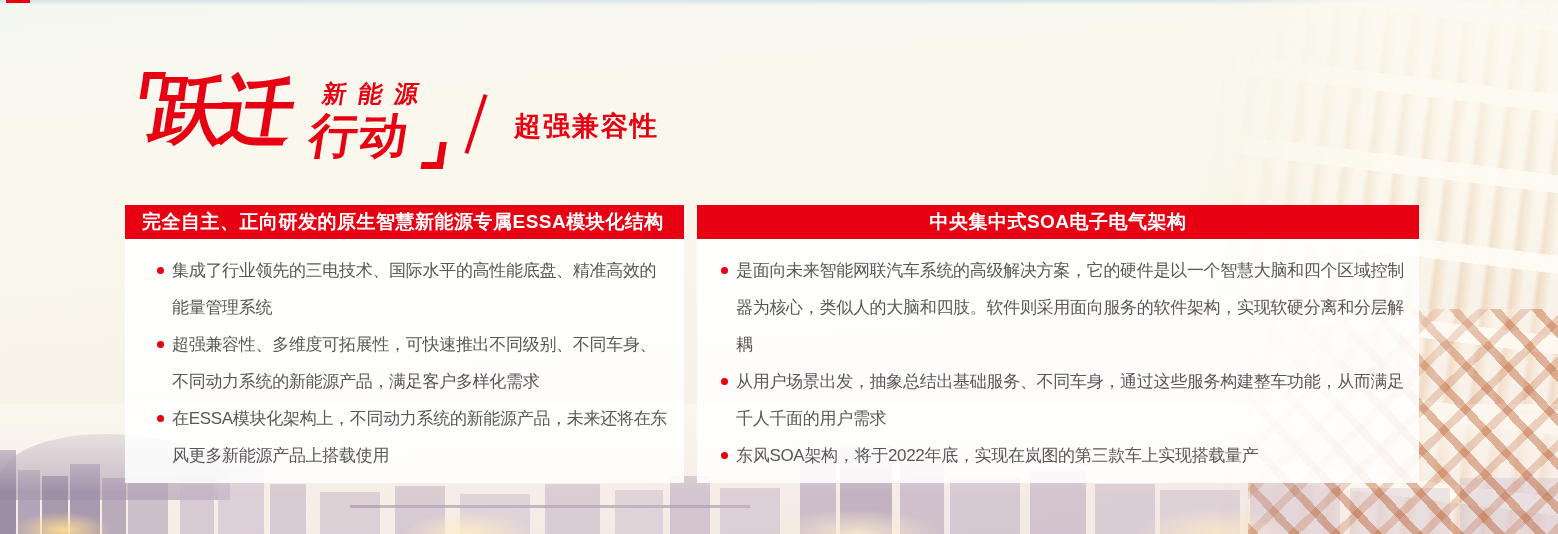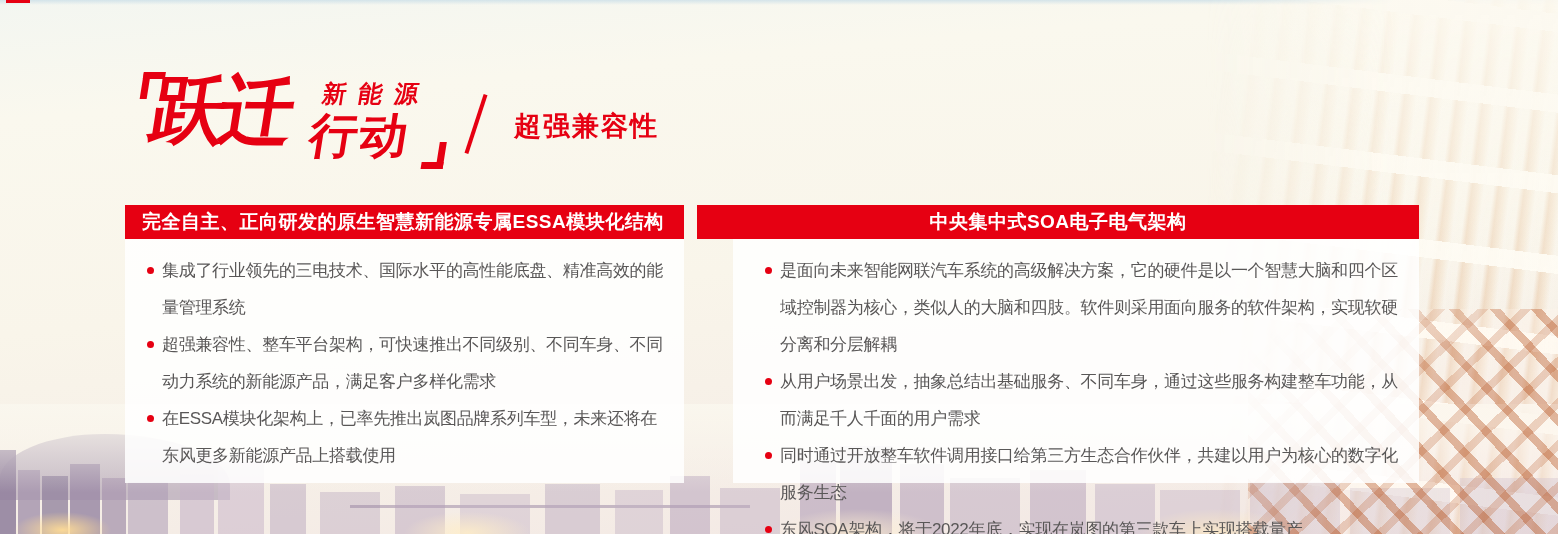"集成了行业领先的三电技术、国际水平的高性能底盘、精准高效的能量管理系统" ul.panel-body { padding: 13px 12px 0 22px -> 13px 12px 0 32px }
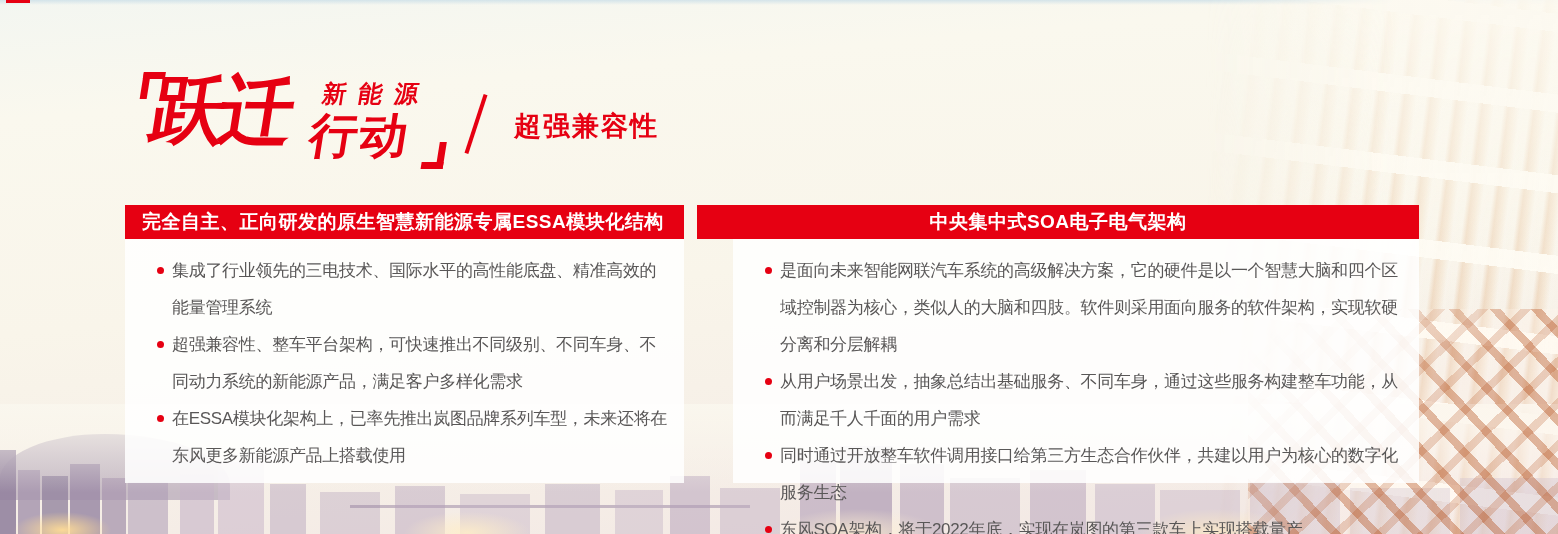"是面向未来智能网联汽车系统的高级解决方案，它的硬件是以一个智慧大脑和四个区域控制" .panel-right ul.panel-body { margin-left: 36px -> none; padding: 13px 6px 0 32px -> 13px 6px 0 24px }
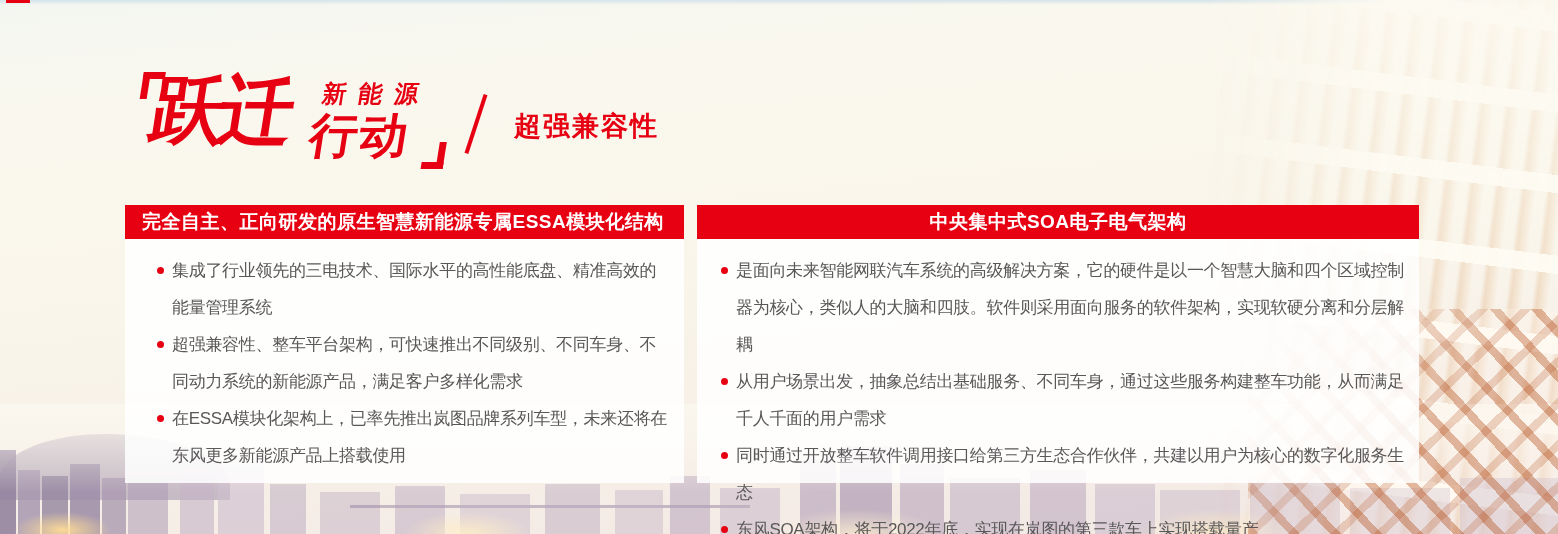"超强兼容性、整车平台架构，可快速推出不同级别、不同车身、不同动力系统的新能源产品" li { text: 整车平台架构 -> 多维度可拓展性 }
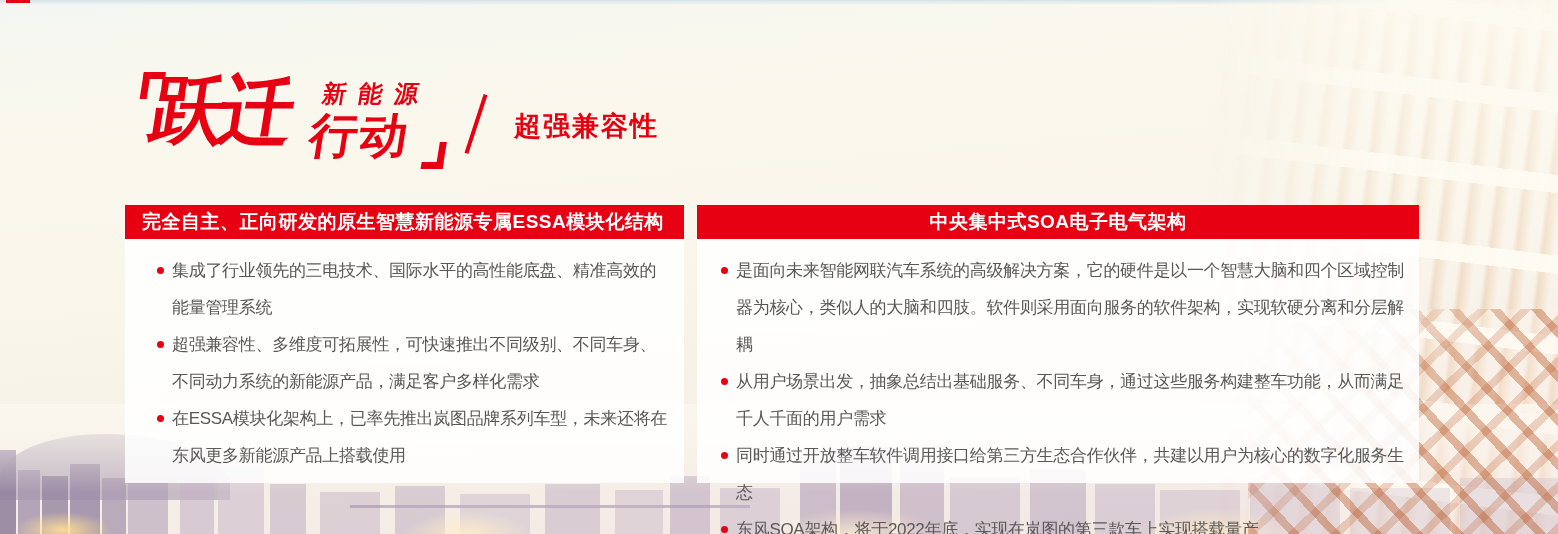"在ESSA模块化架构上，已率先推出岚图品牌系列车型，未来还将在东风更多新能源产品" li { text: 已率先推出岚图品牌系列车型 -> 不同动力系统的新能源产品 }
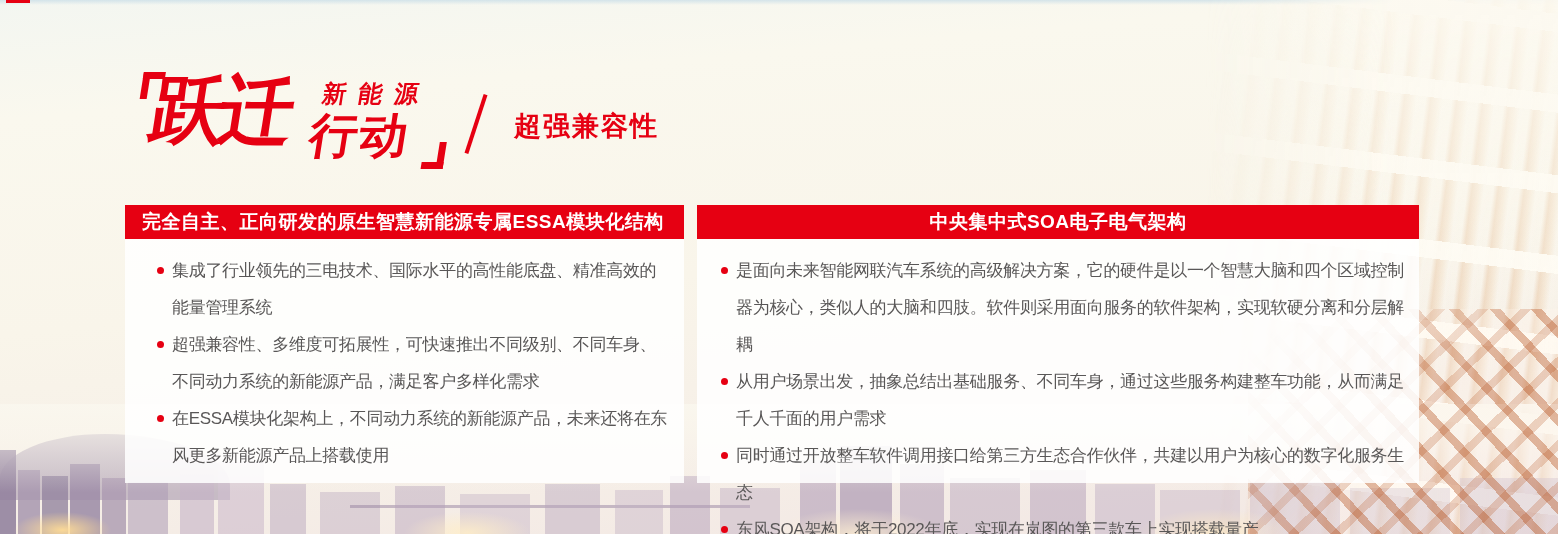"同时通过开放整车软件调用接口给第三方生态合作伙伴，共建以用户为核心的数字化服务生" li { html: <li>同时通过开放整车软件调用接口给第三方生态合作伙伴，共建以用户为核心的数字化服务生态</li> -> none }
